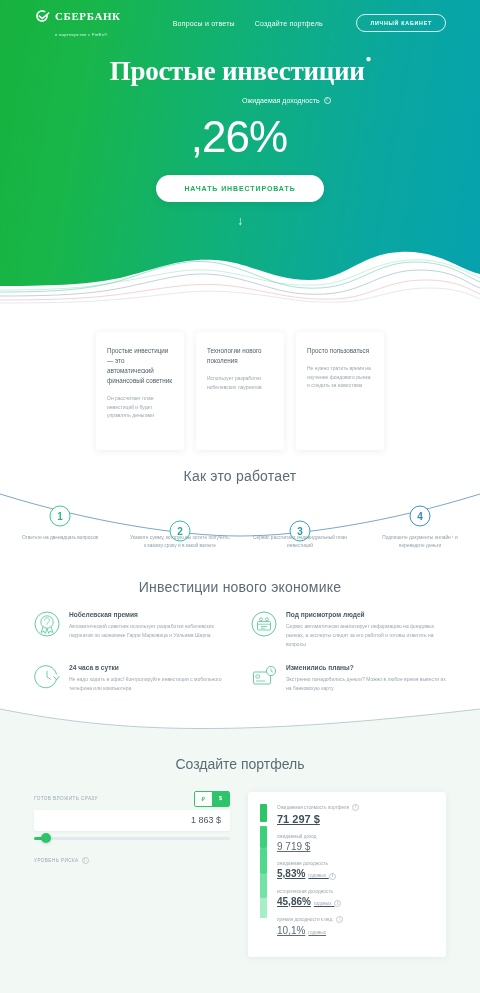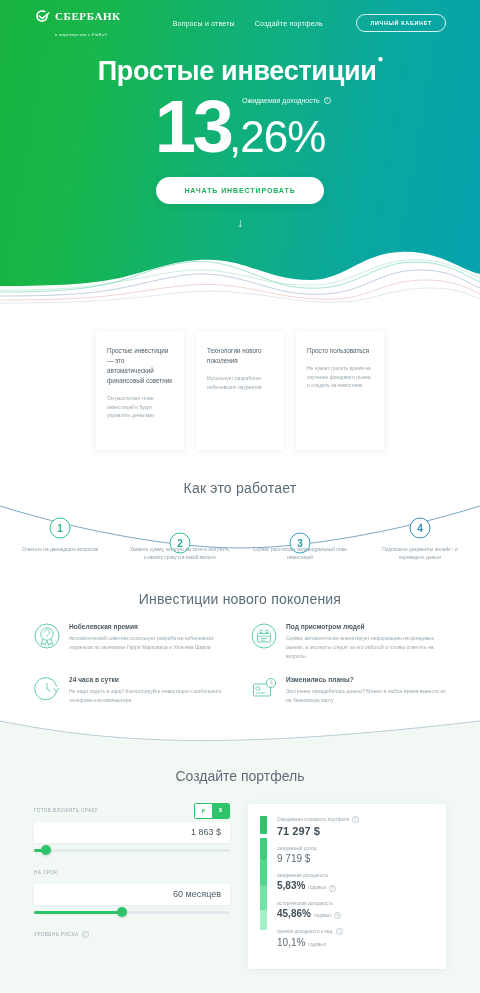"Простые инвестиции●" .hero-title { font-family: none -> Liberation Serif, serif }
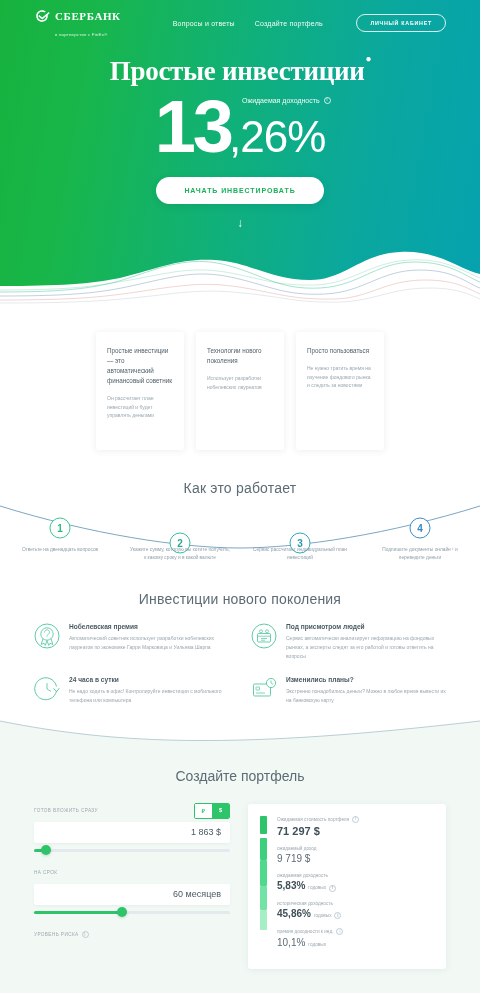"13" span.rate-big { html: <span>13</span> -> none }
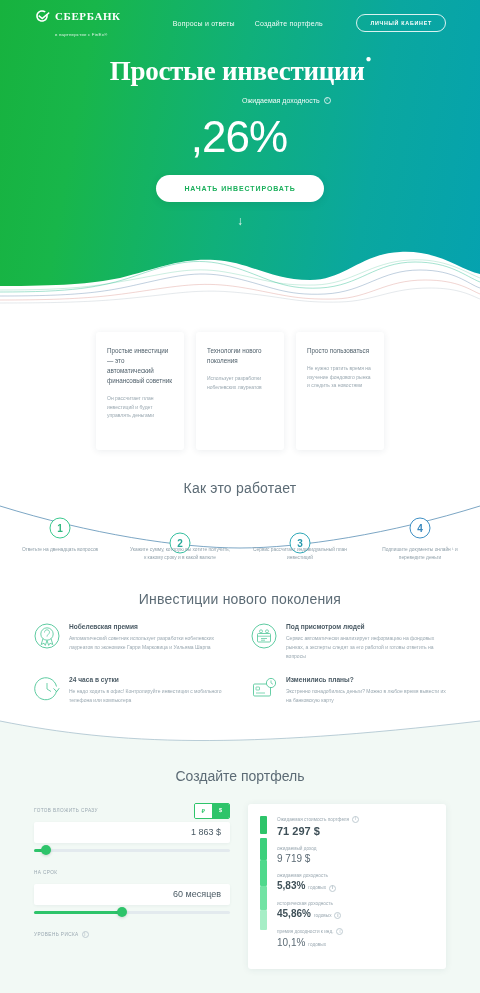"Как это работает" .how { margin-top: 30px -> 18px }
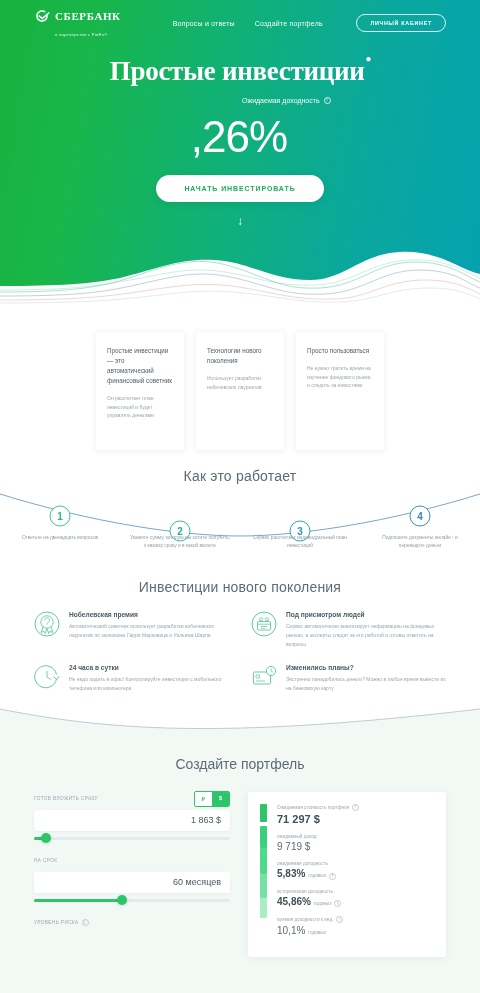"Инвестиции нового поколения" h2.section-title { text: поколения -> экономике }
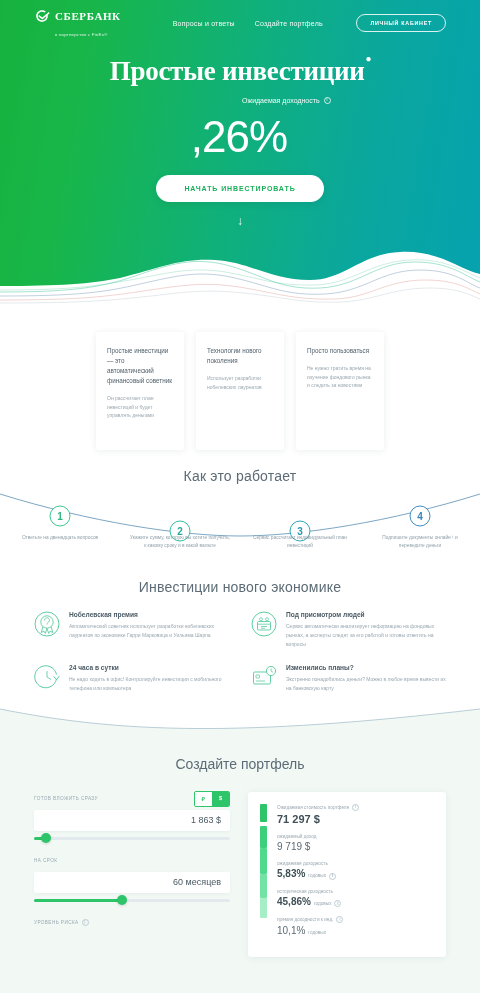"71 297 $" .metric-value { text-decoration: none -> underline }
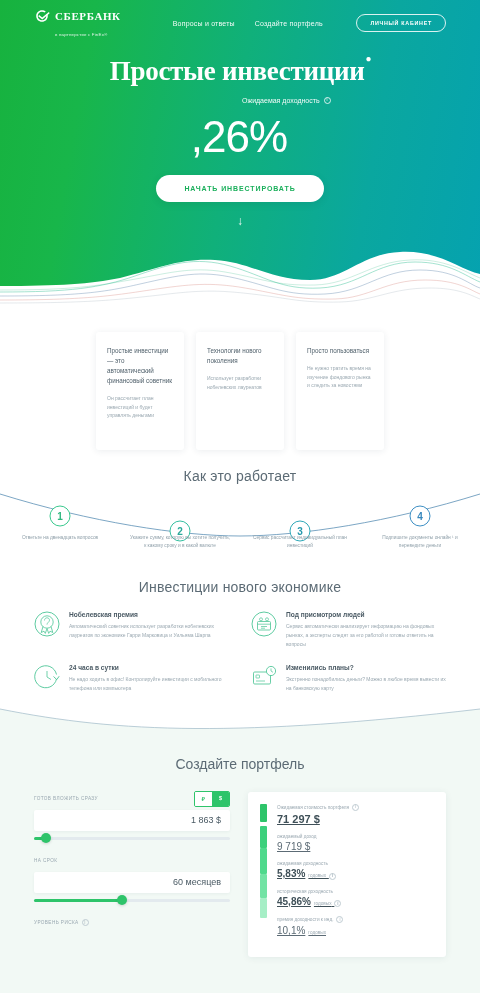"60 месяцев" div.slider-group { html: <div> <div> <span>на срок</span> </div> <div>60 месяцев</div> <div> <div></div> <div></div> </div> </div> -> none }
